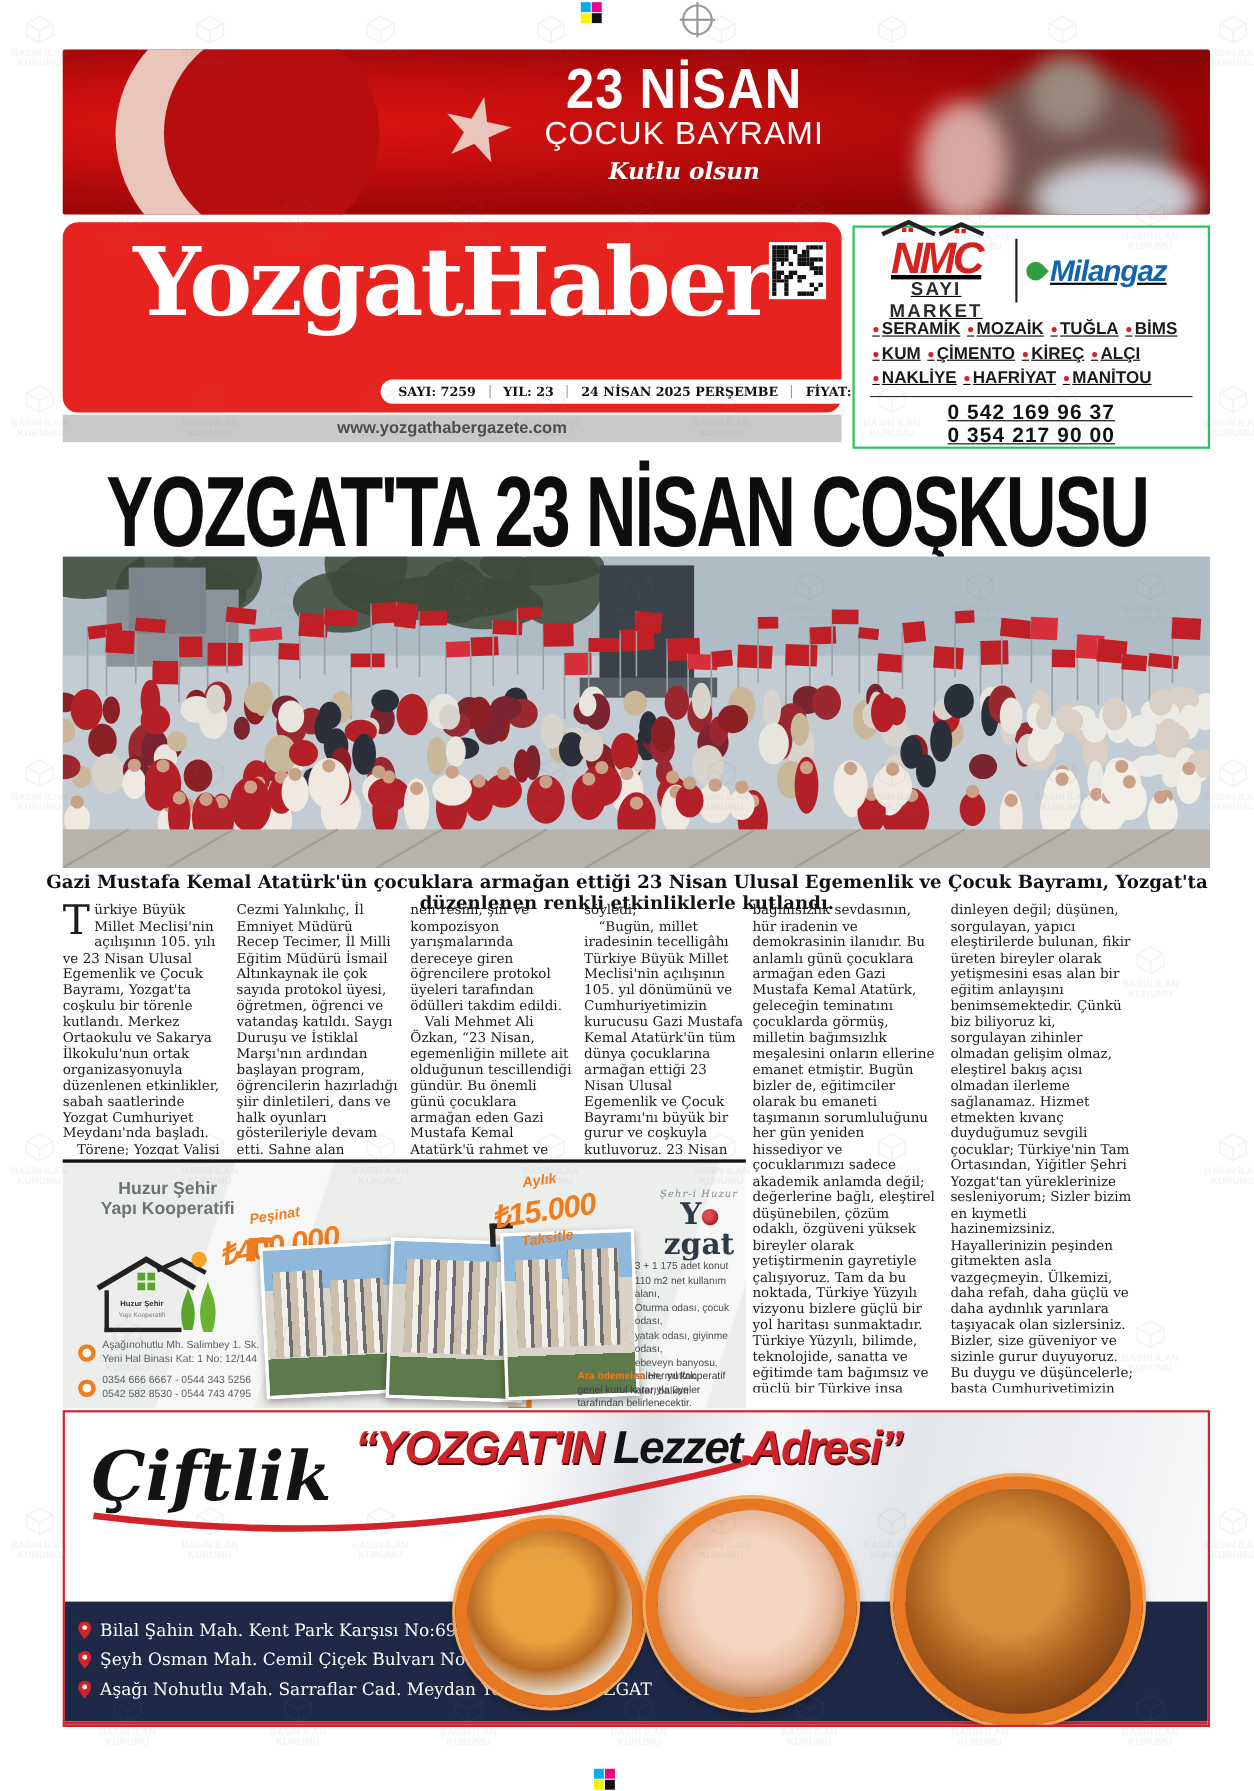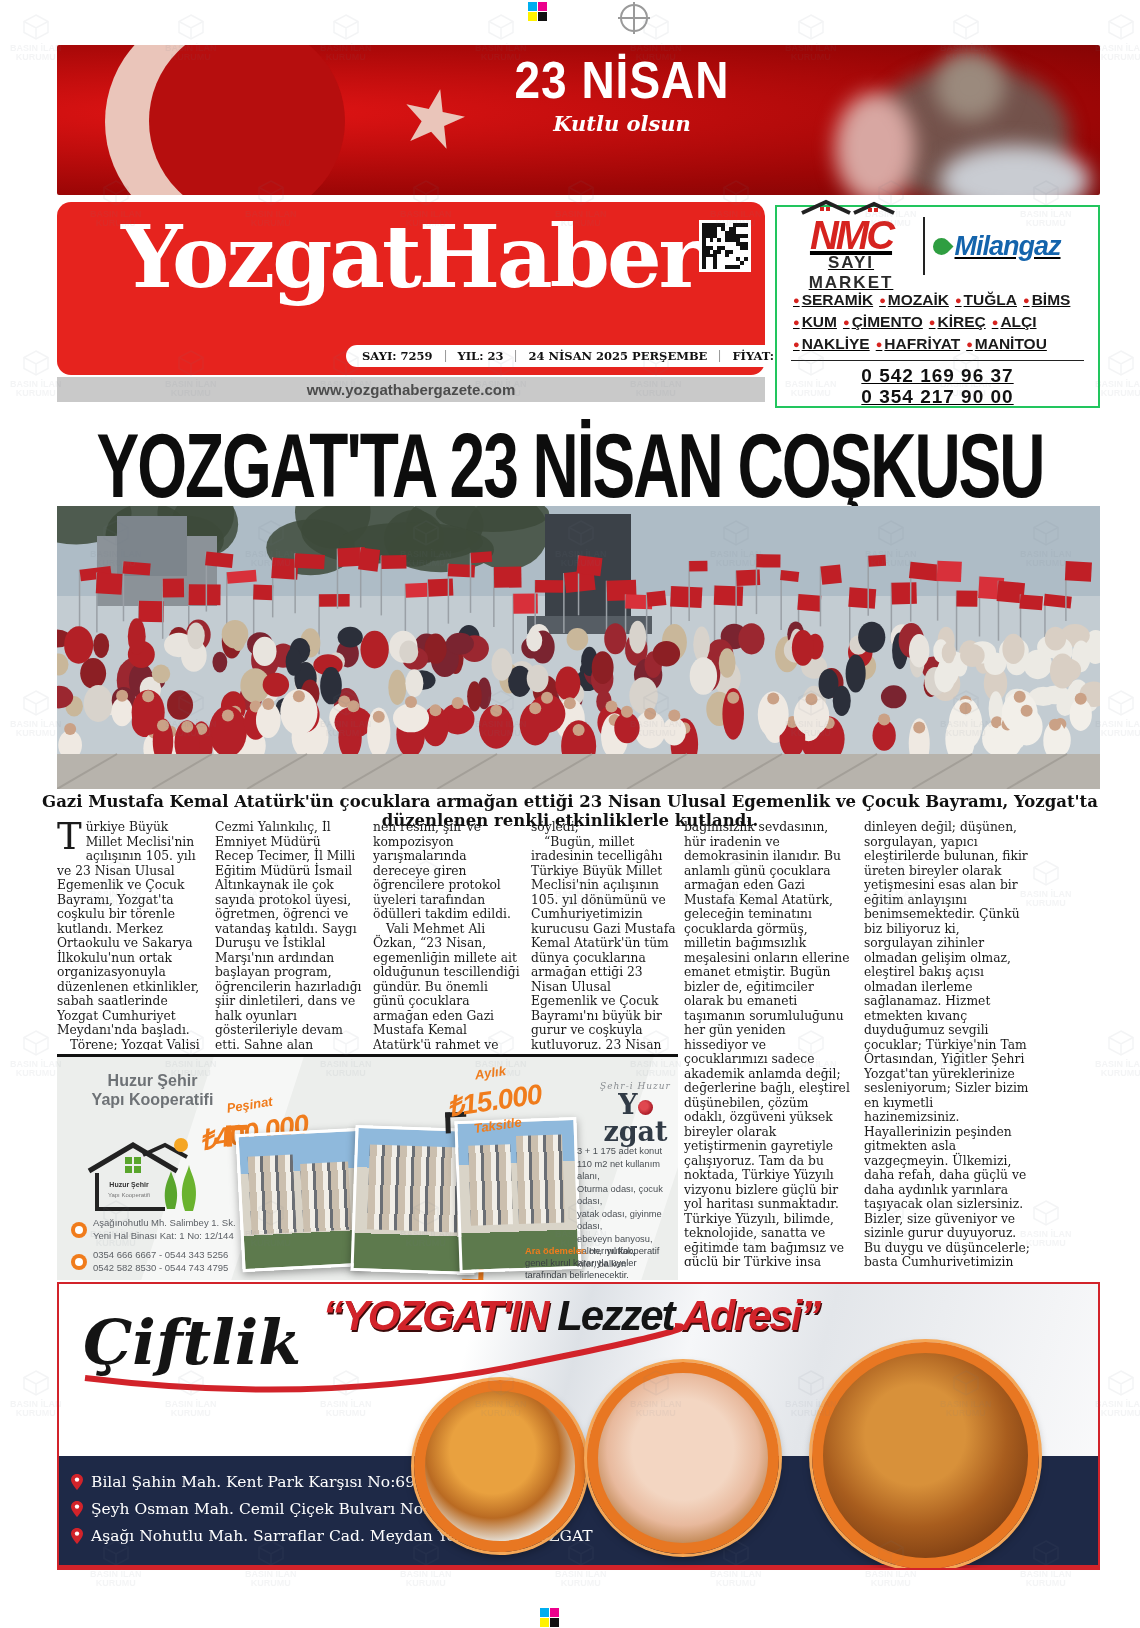"ÇOCUK BAYRAMI" div.bt3 { html: none -> <div>ÇOCUK BAYRAMI</div> }
